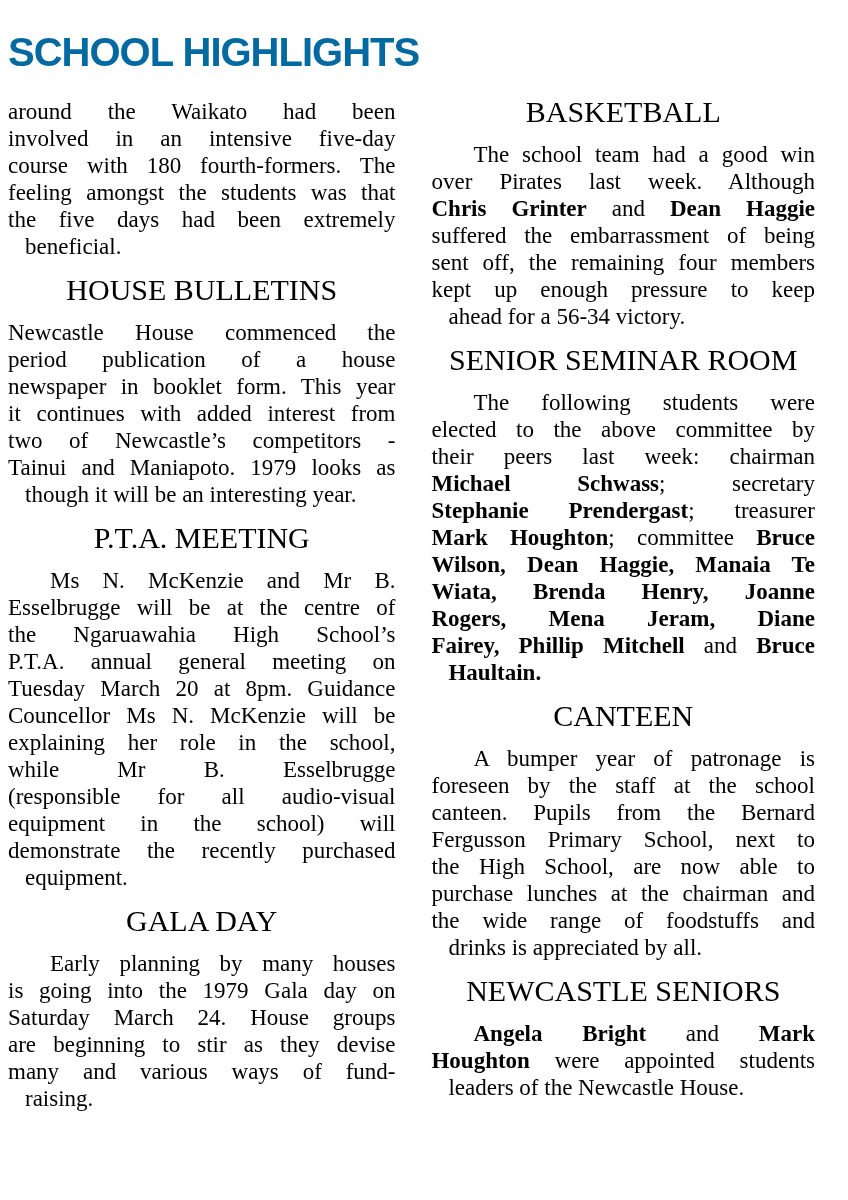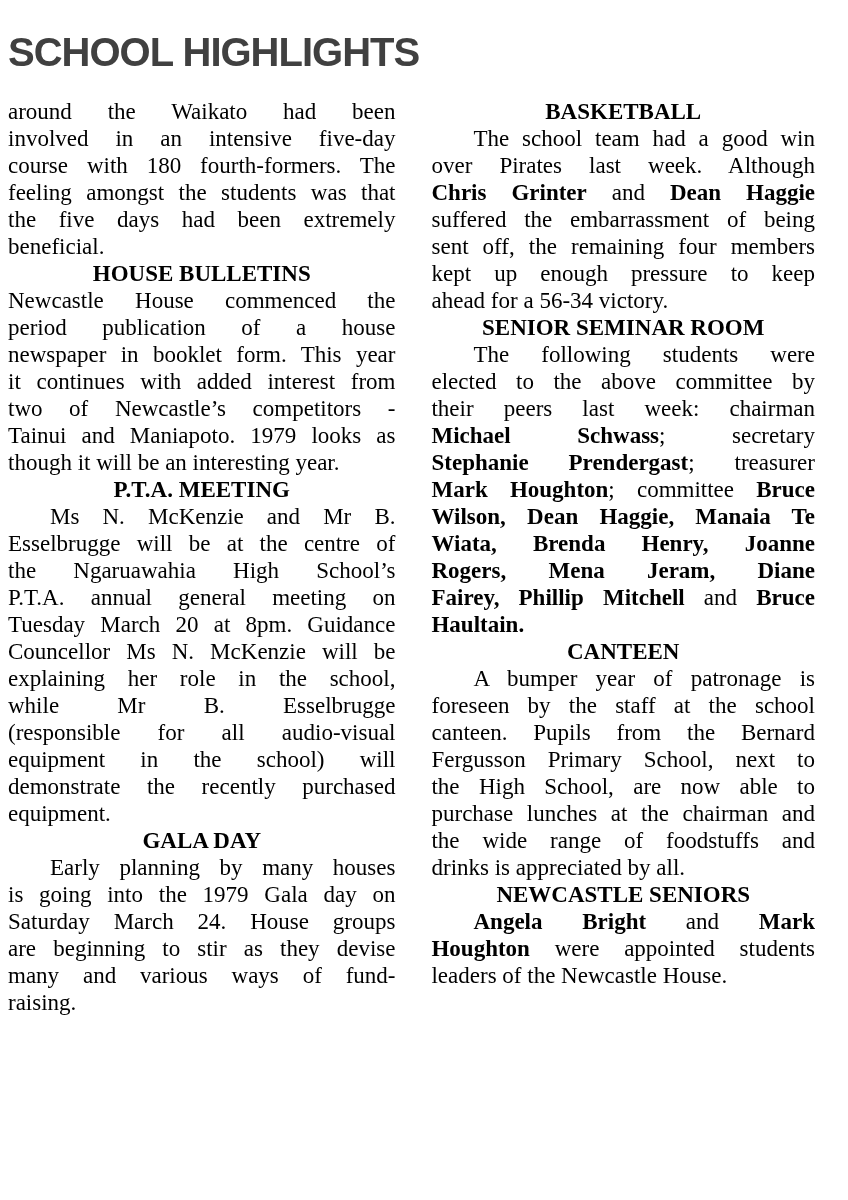"SCHOOL HIGHLIGHTS" .title { color: #404040 -> #0369a1 }
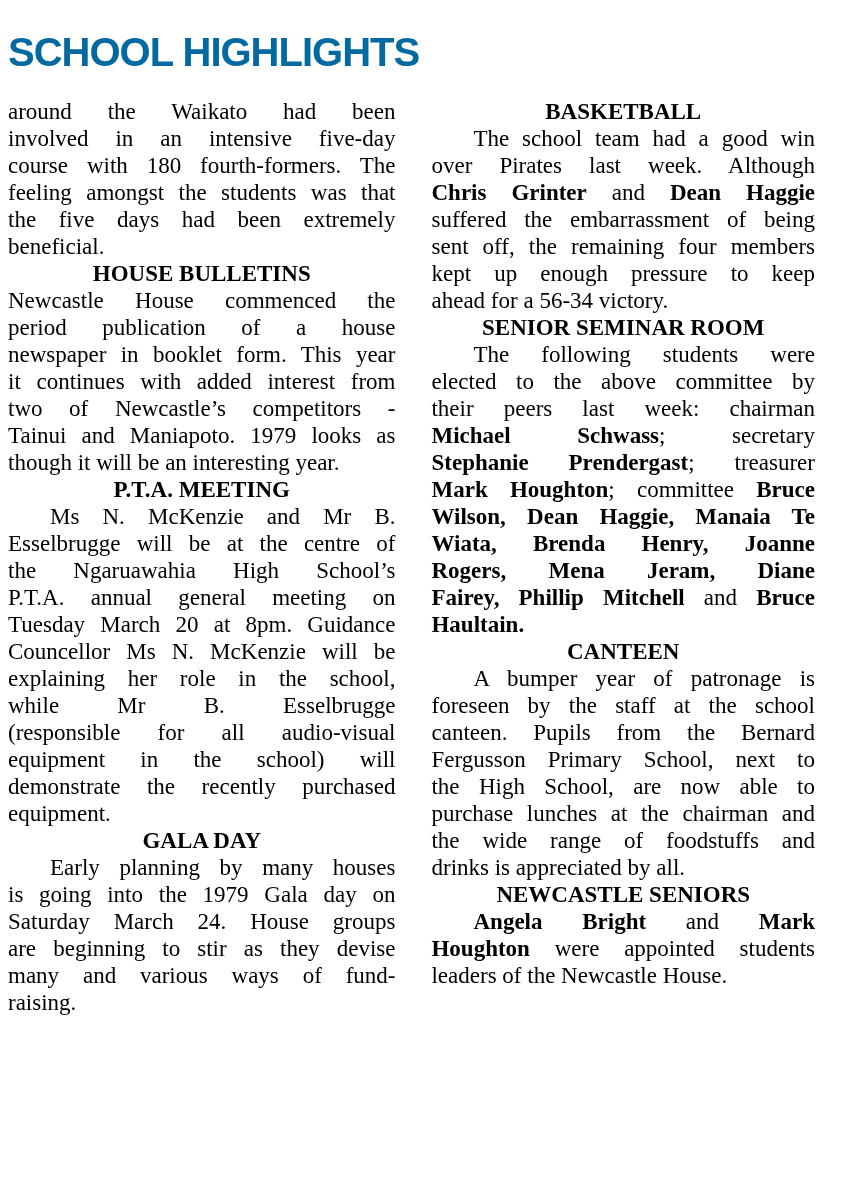"BASKETBALL" .heading { font-size: 23px -> 30px; font-weight: bold -> normal; margin: 0 0 -> 16px 0 }
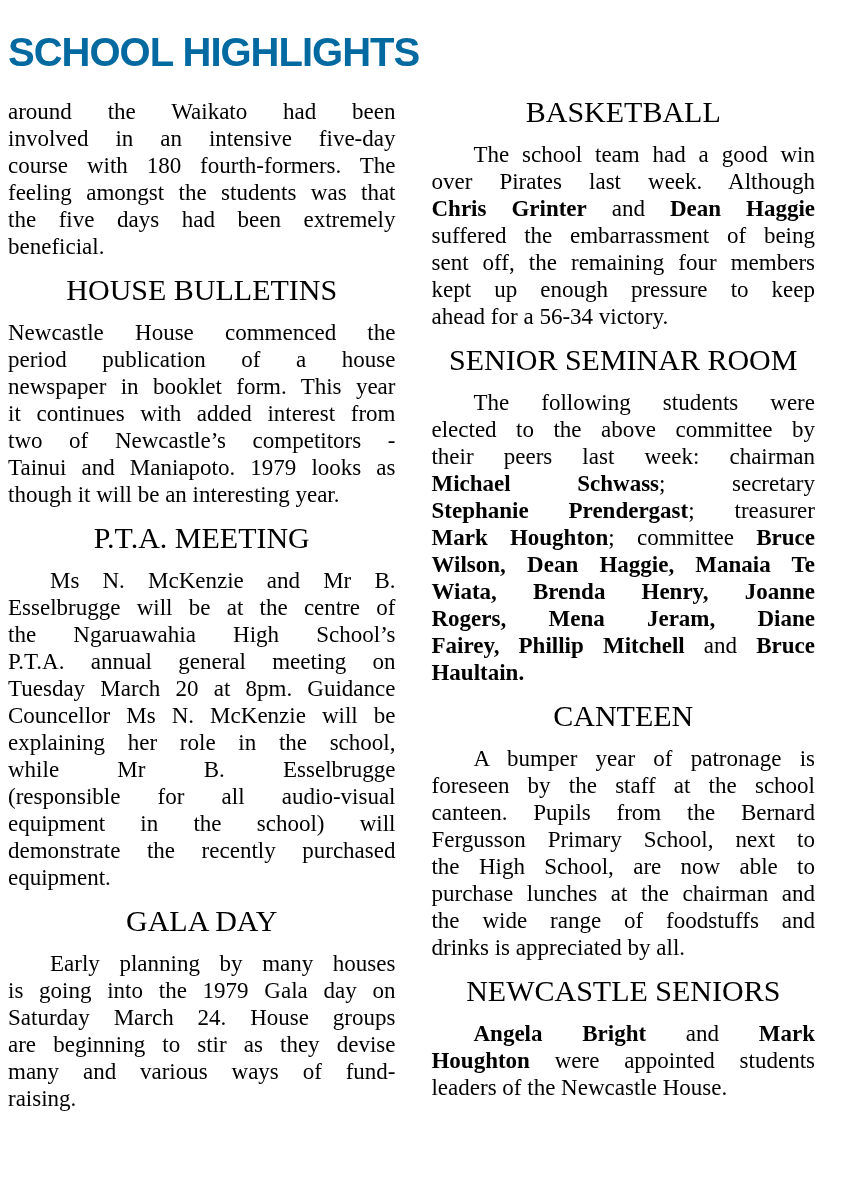"beneficial." .line.last { margin-left: none -> 17px }
